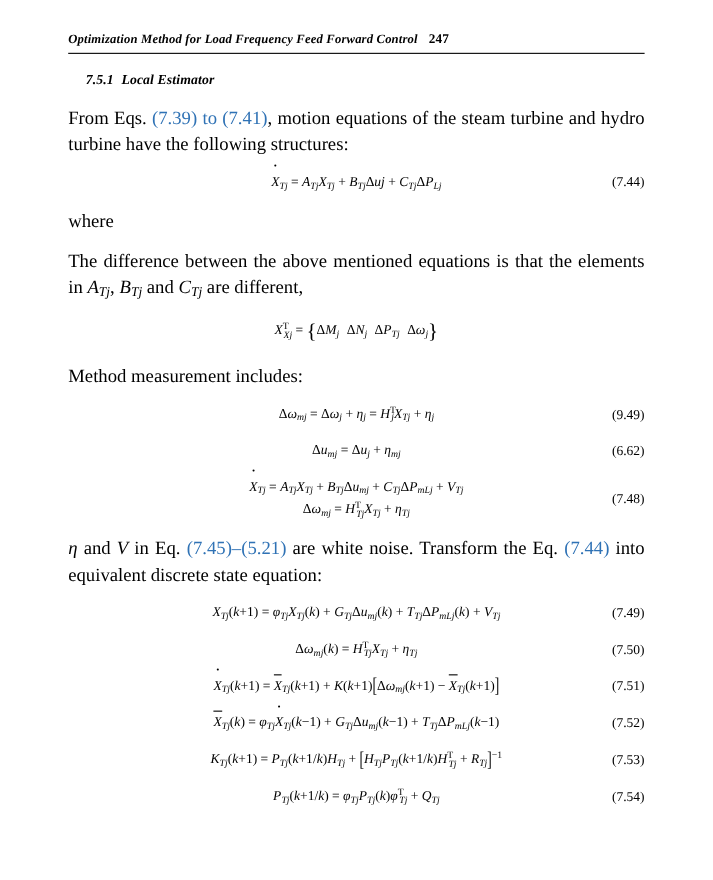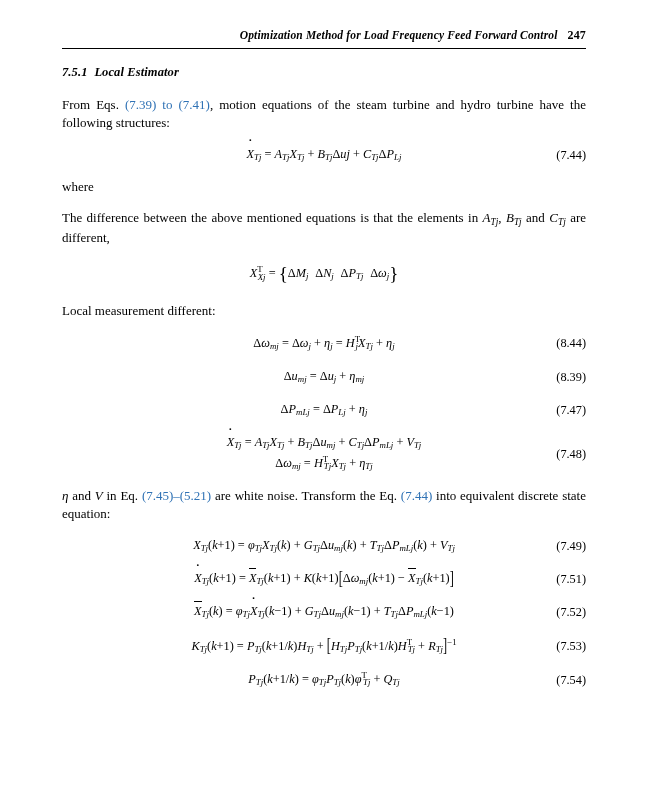"Optimization Method for Load Frequency" .header { text-align: right -> left }
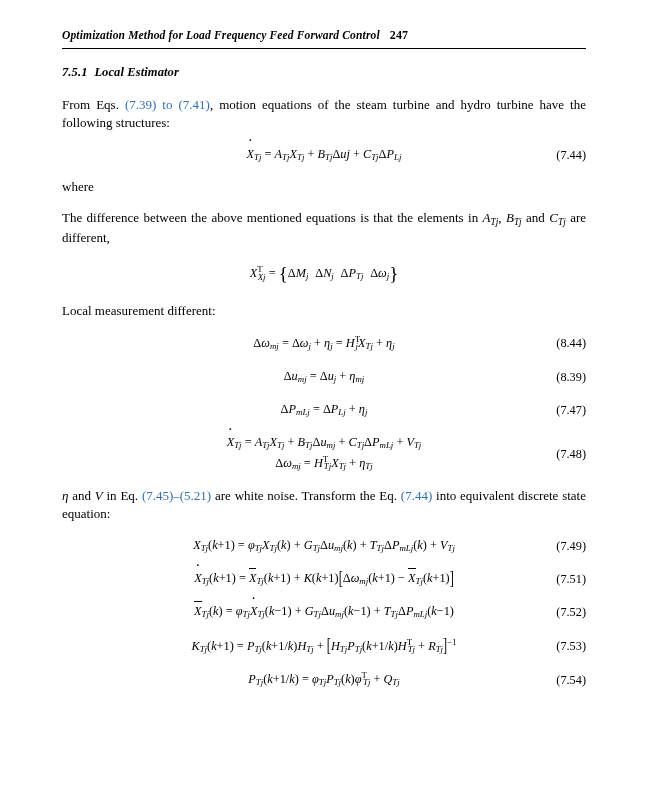"7.5.1 Local Estimator" h3.section-title { margin: 5px 0 16px 0 -> 5px 0 16px 16px }
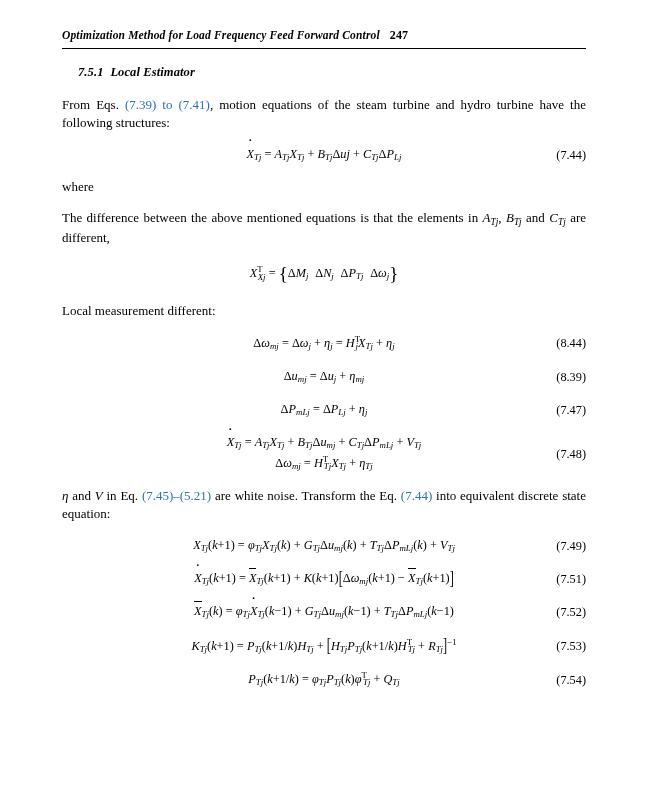"From Eqs. (7.39) to (7.41)," p.para { font-size: 13px -> 17px }
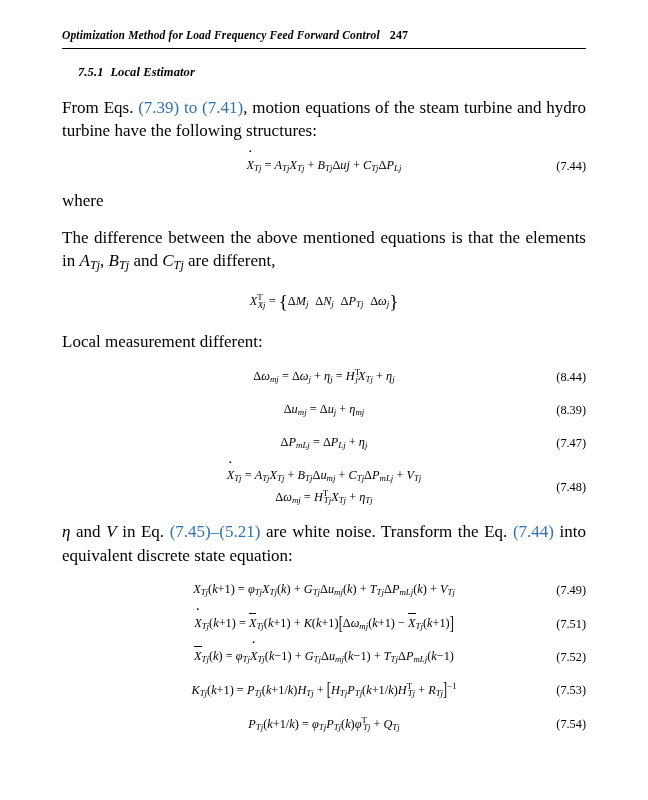"Local measurement different:" p.para { text: Local measurement different -> Method measurement includes }
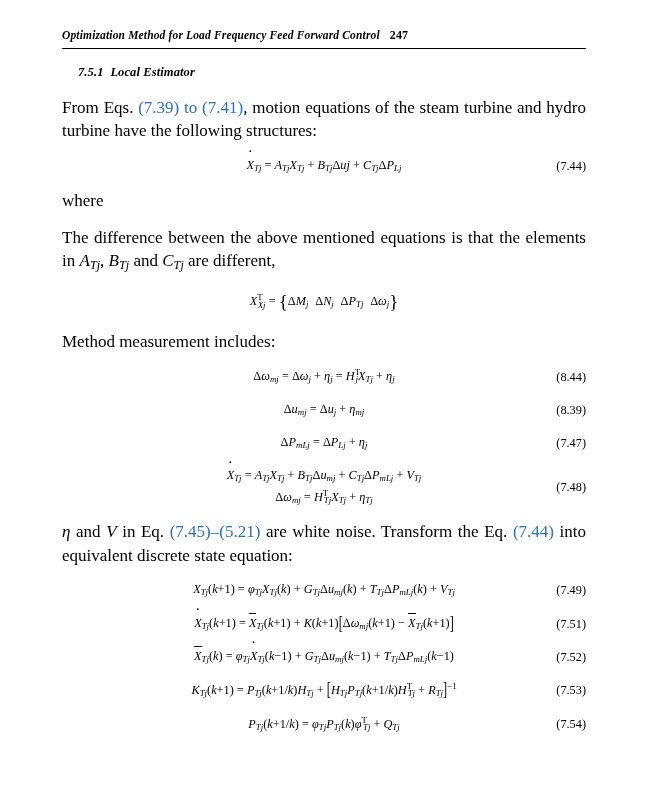"(8.44)" div.eqnum { text: 8.44 -> 9.49 }
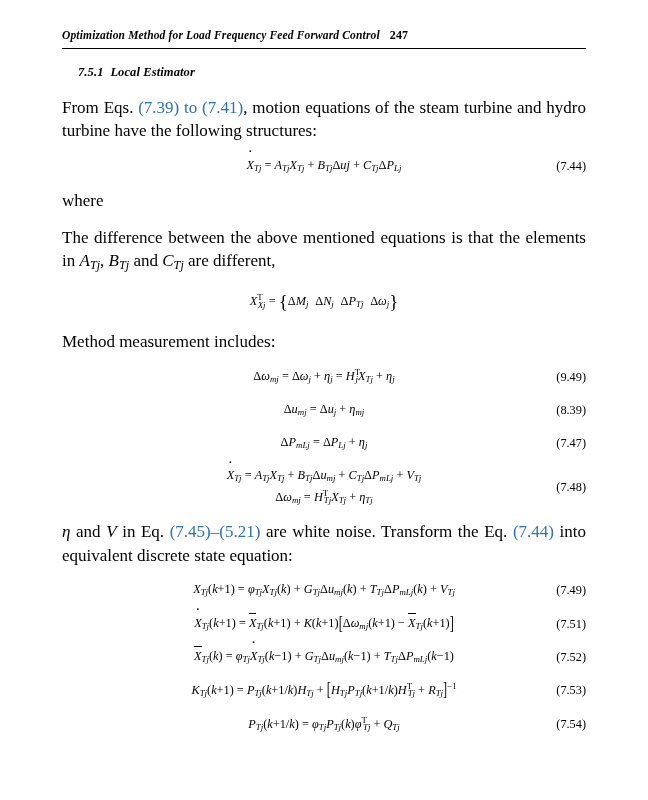"(8.39)" div.eqnum { text: 8.39 -> 6.62 }
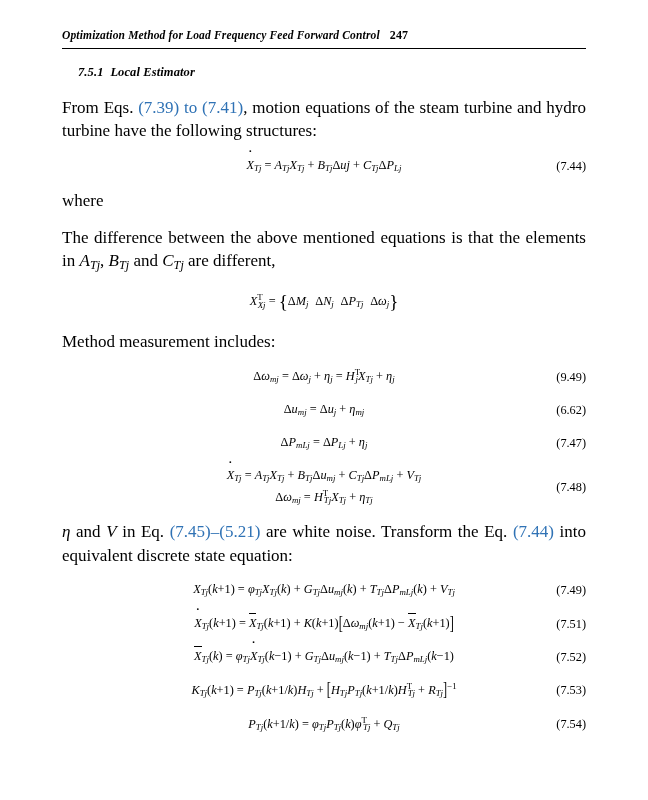"ΔPmLj = ΔPLj + ηj" div.eqrow { html: <div> <div> Δ<i>P</i><span>mL<i>j</i></span> = Δ<i>P</i><span>L<i>j</i></span> + <i>η</i><span><i>j</i></span> </div> <div>(7.47)</div> </div> -> none }
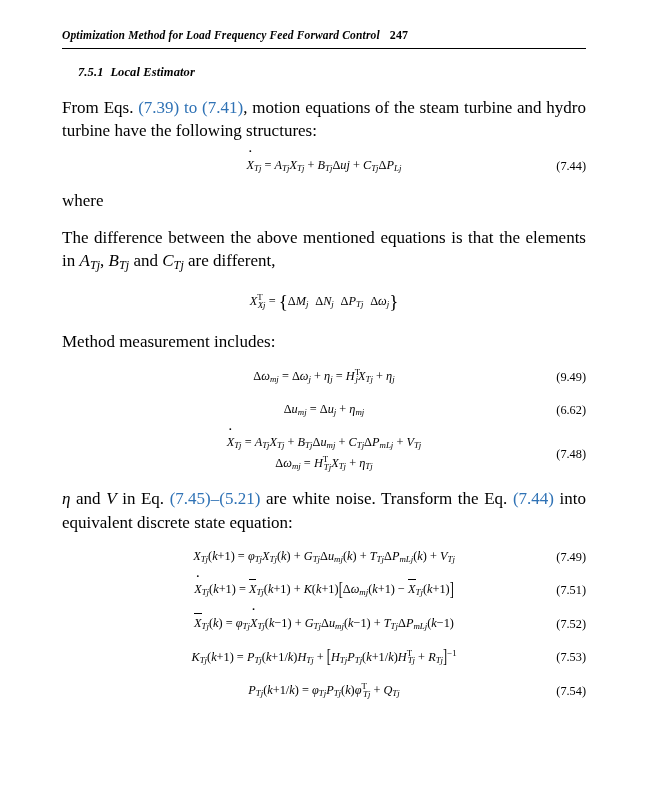"Δωmj(k) = HTTjXTj + ηTj" div.eqrow { html: none -> <div> <div> Δ<i>ω</i><span>m<i>j</i></span>(<i>k</i>) = <i>H</i><span>T</span><span>T<i>j</i></span><i>X</i><span>T<i>j</i></span> + <i>η</i><span>T<i>j</i></span> </div> <div>(7.50)</div> </div> }
